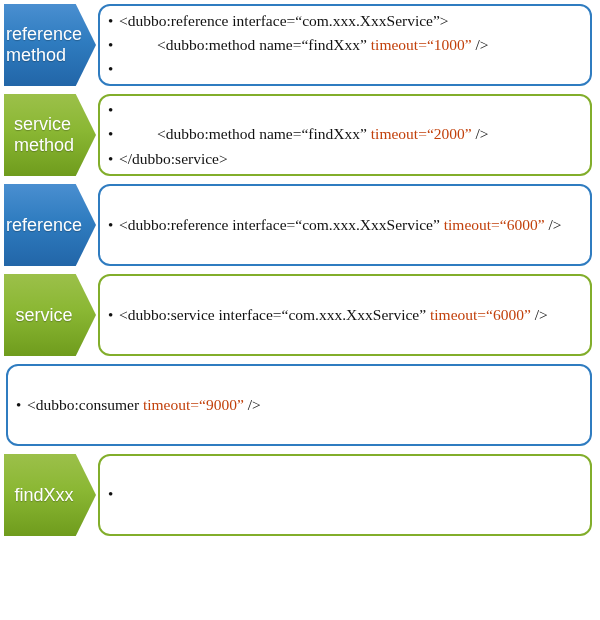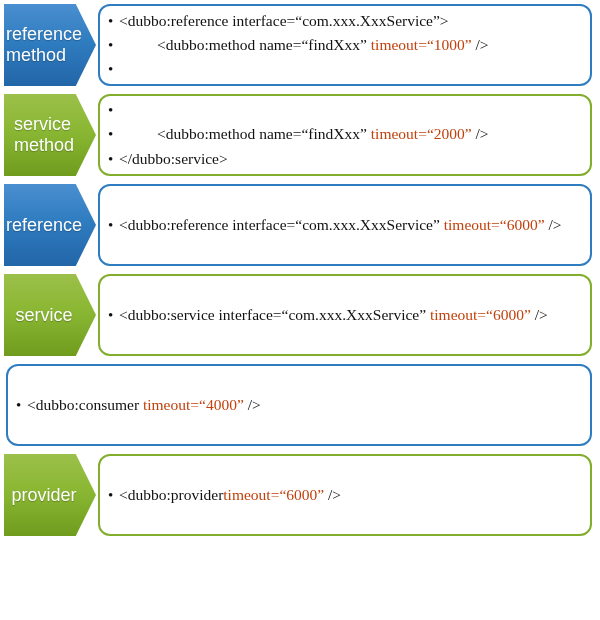"timeout=“4000”" span.hl { text: 4000 -> 9000 }
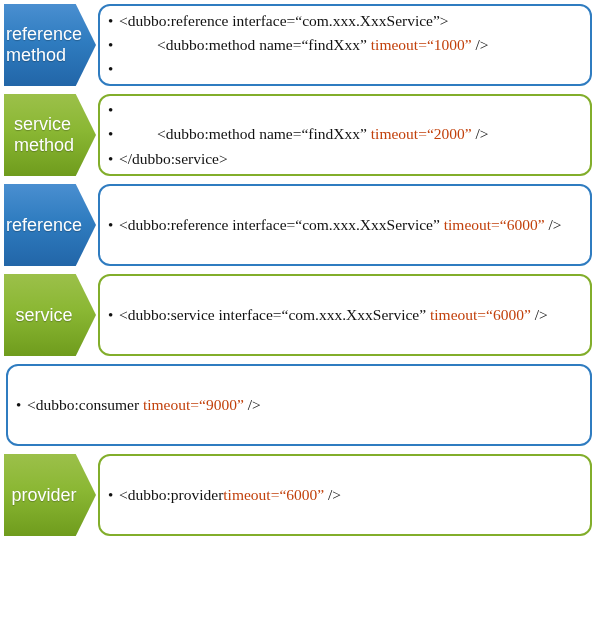"provider" span.arrow-label { text: provider -> findXxx }
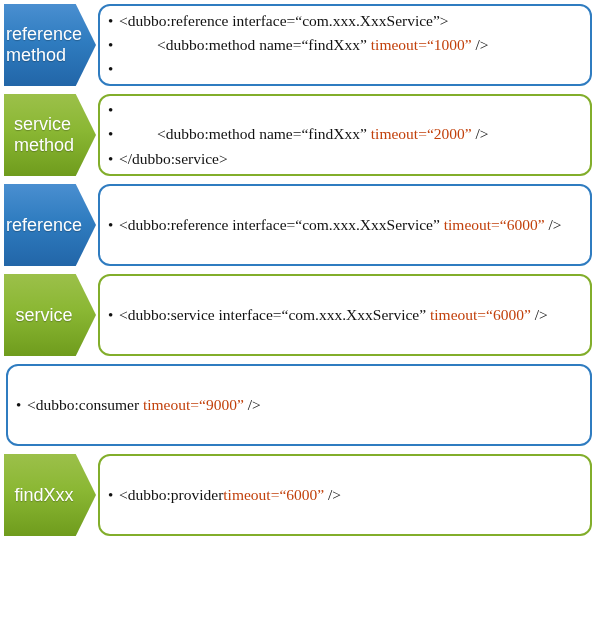"<dubbo:providertimeout=“6000” />" span.code-text { html: <span><span>&lt;dubbo:provider</span><span>timeout=“6000”</span><span> /&gt;</span></span> -> none }
